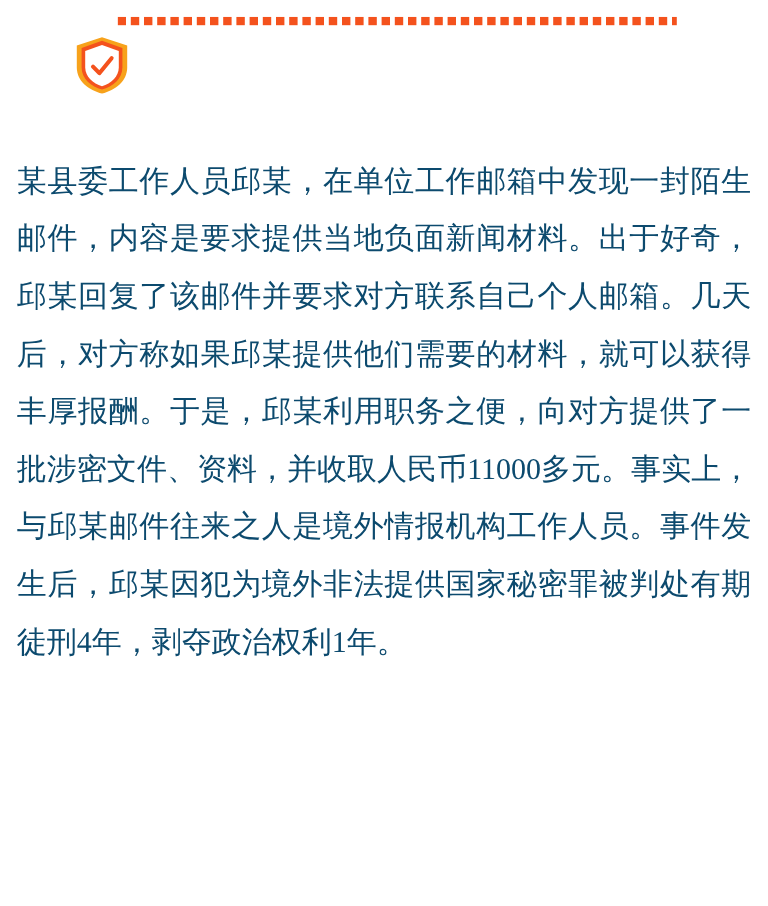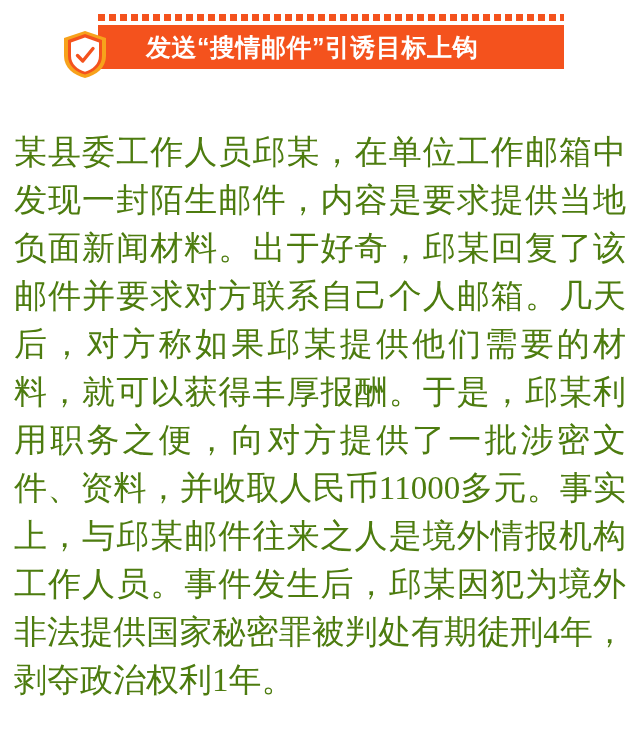"发送“搜情邮件”引诱目标上钩" div.banner-bar { html: <div> <div>发送“搜情邮件”引诱目标上钩</div> </div> -> none }
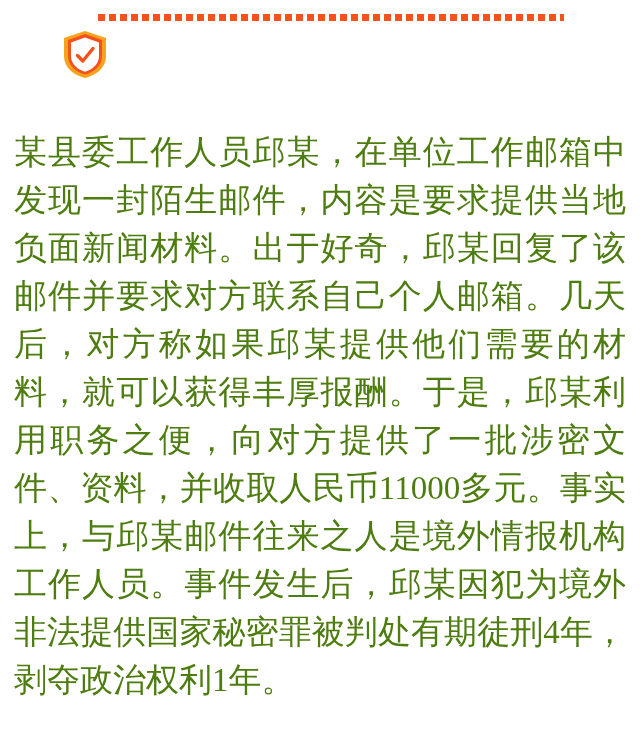"某县委工作人员邱某，在单位工作邮箱中发现一封陌生邮件，内容是要求提供当地负面新闻" .body-text { color: #4d7c0f -> #0c4a6e; font-size: 33px -> 25px }
